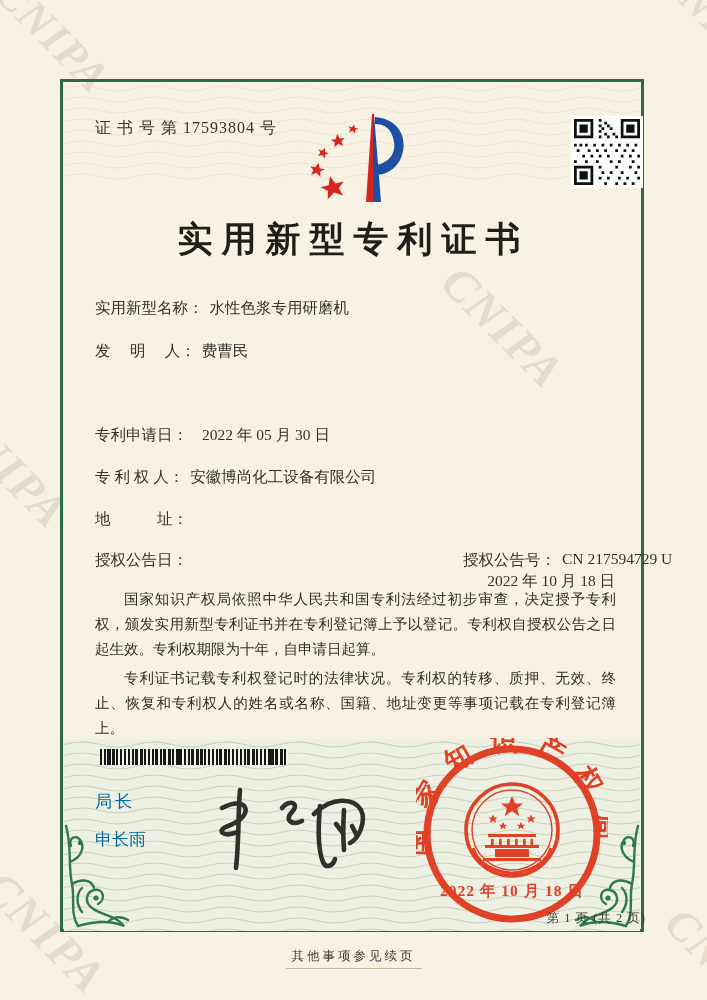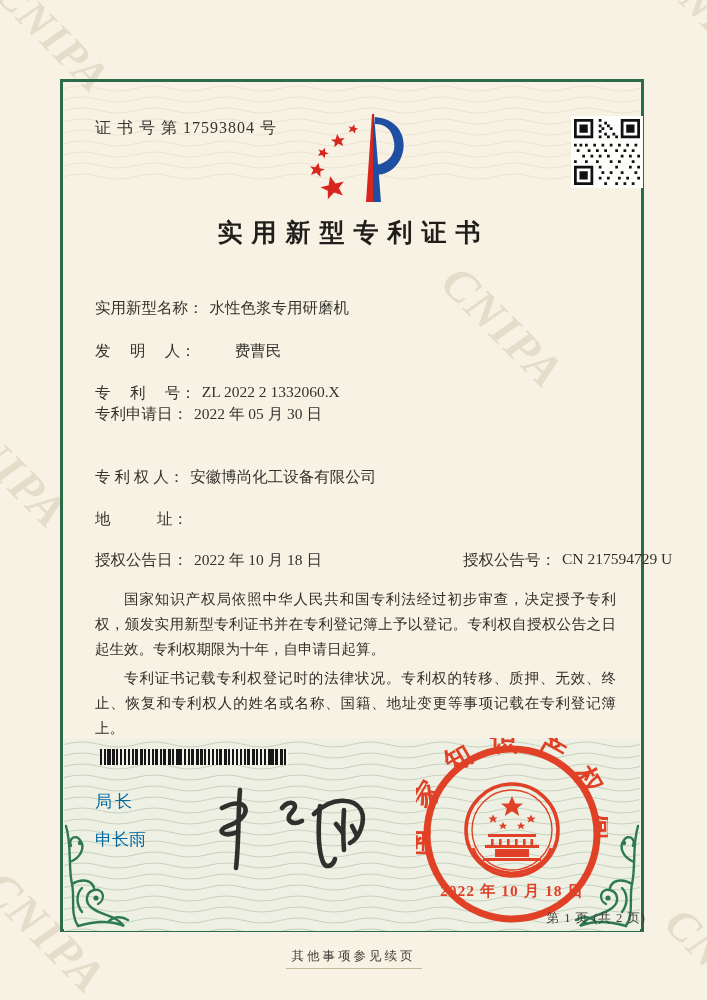"实用新型专利证书" .title { font-size: 25px -> 35px }
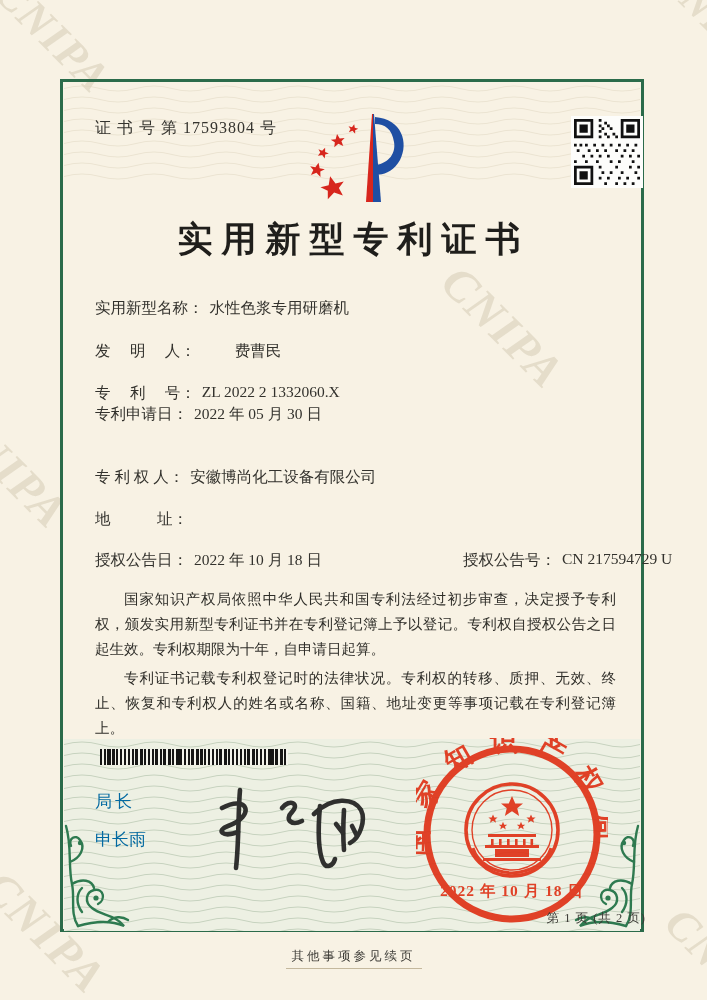"发 明 人：" div.field-row { gap: 33px -> none }
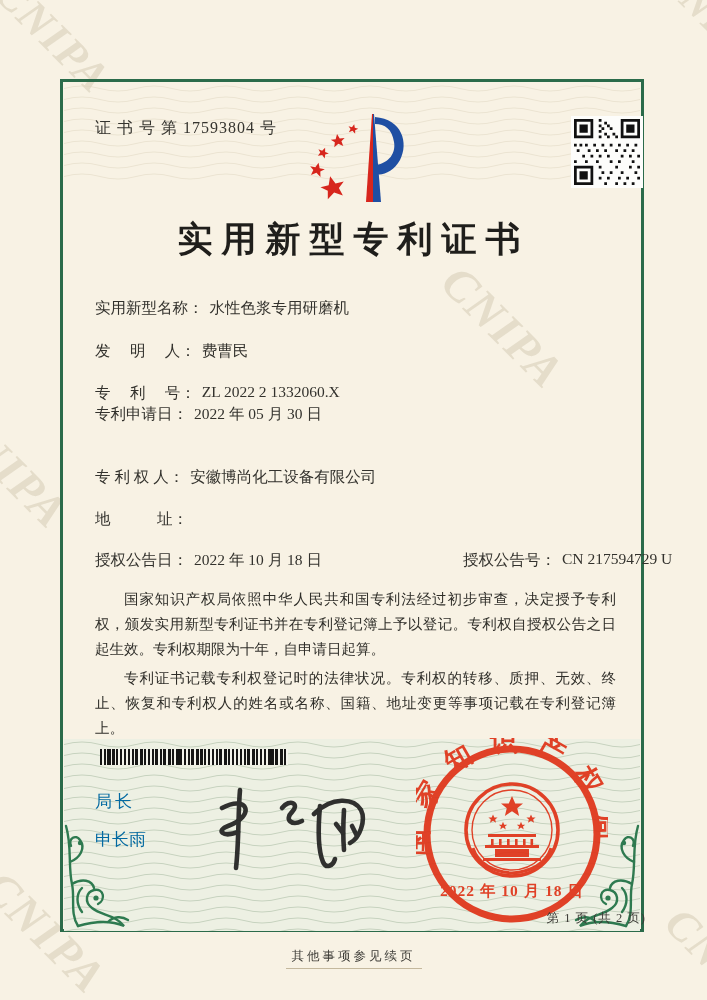"专 利 号：" div.field-row { html: <div> <span>专 利 号：</span> <span>ZL 2022 2 1332060.X</span> </div> -> none }
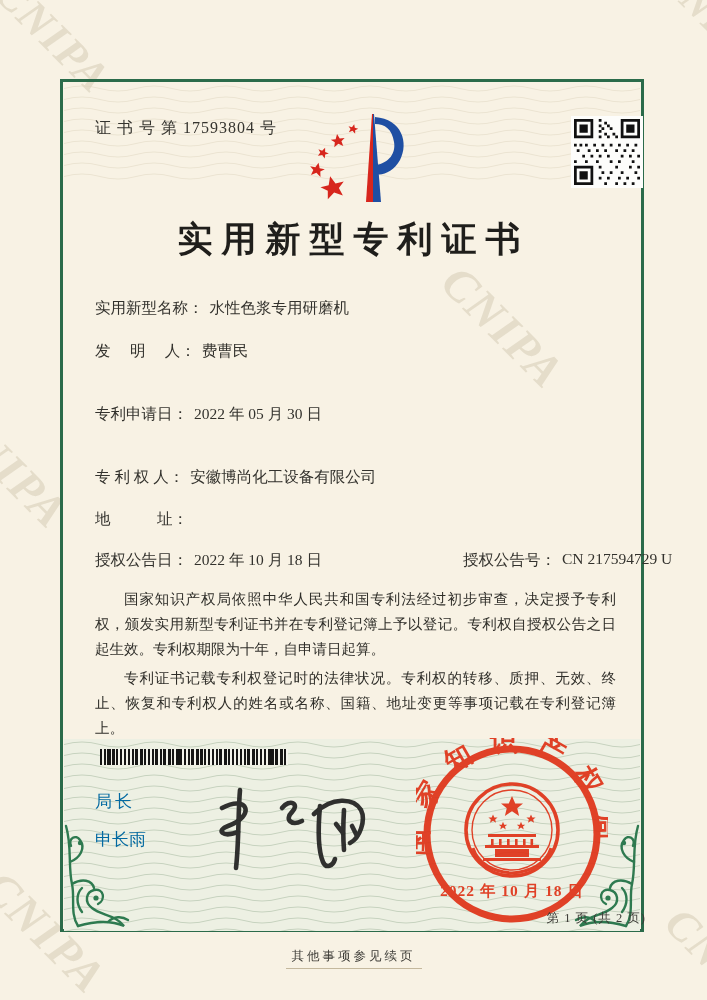"专利申请日：" div.field-row { gap: none -> 8px; top: 404px -> 425px }
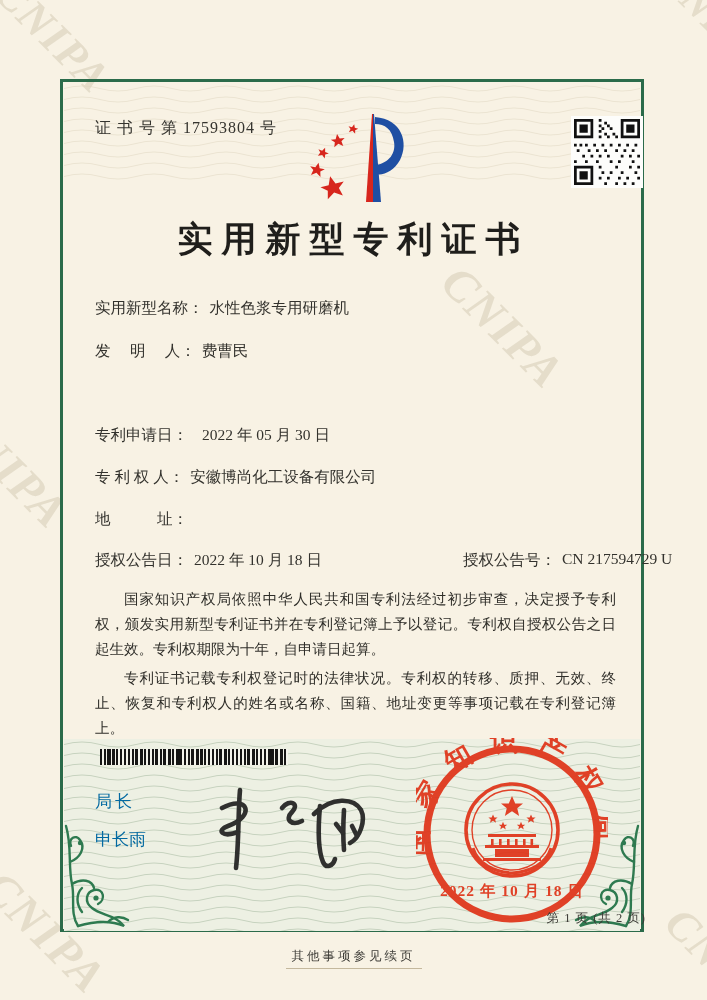"授权公告日：" div.field-row { flex-direction: none -> column }
